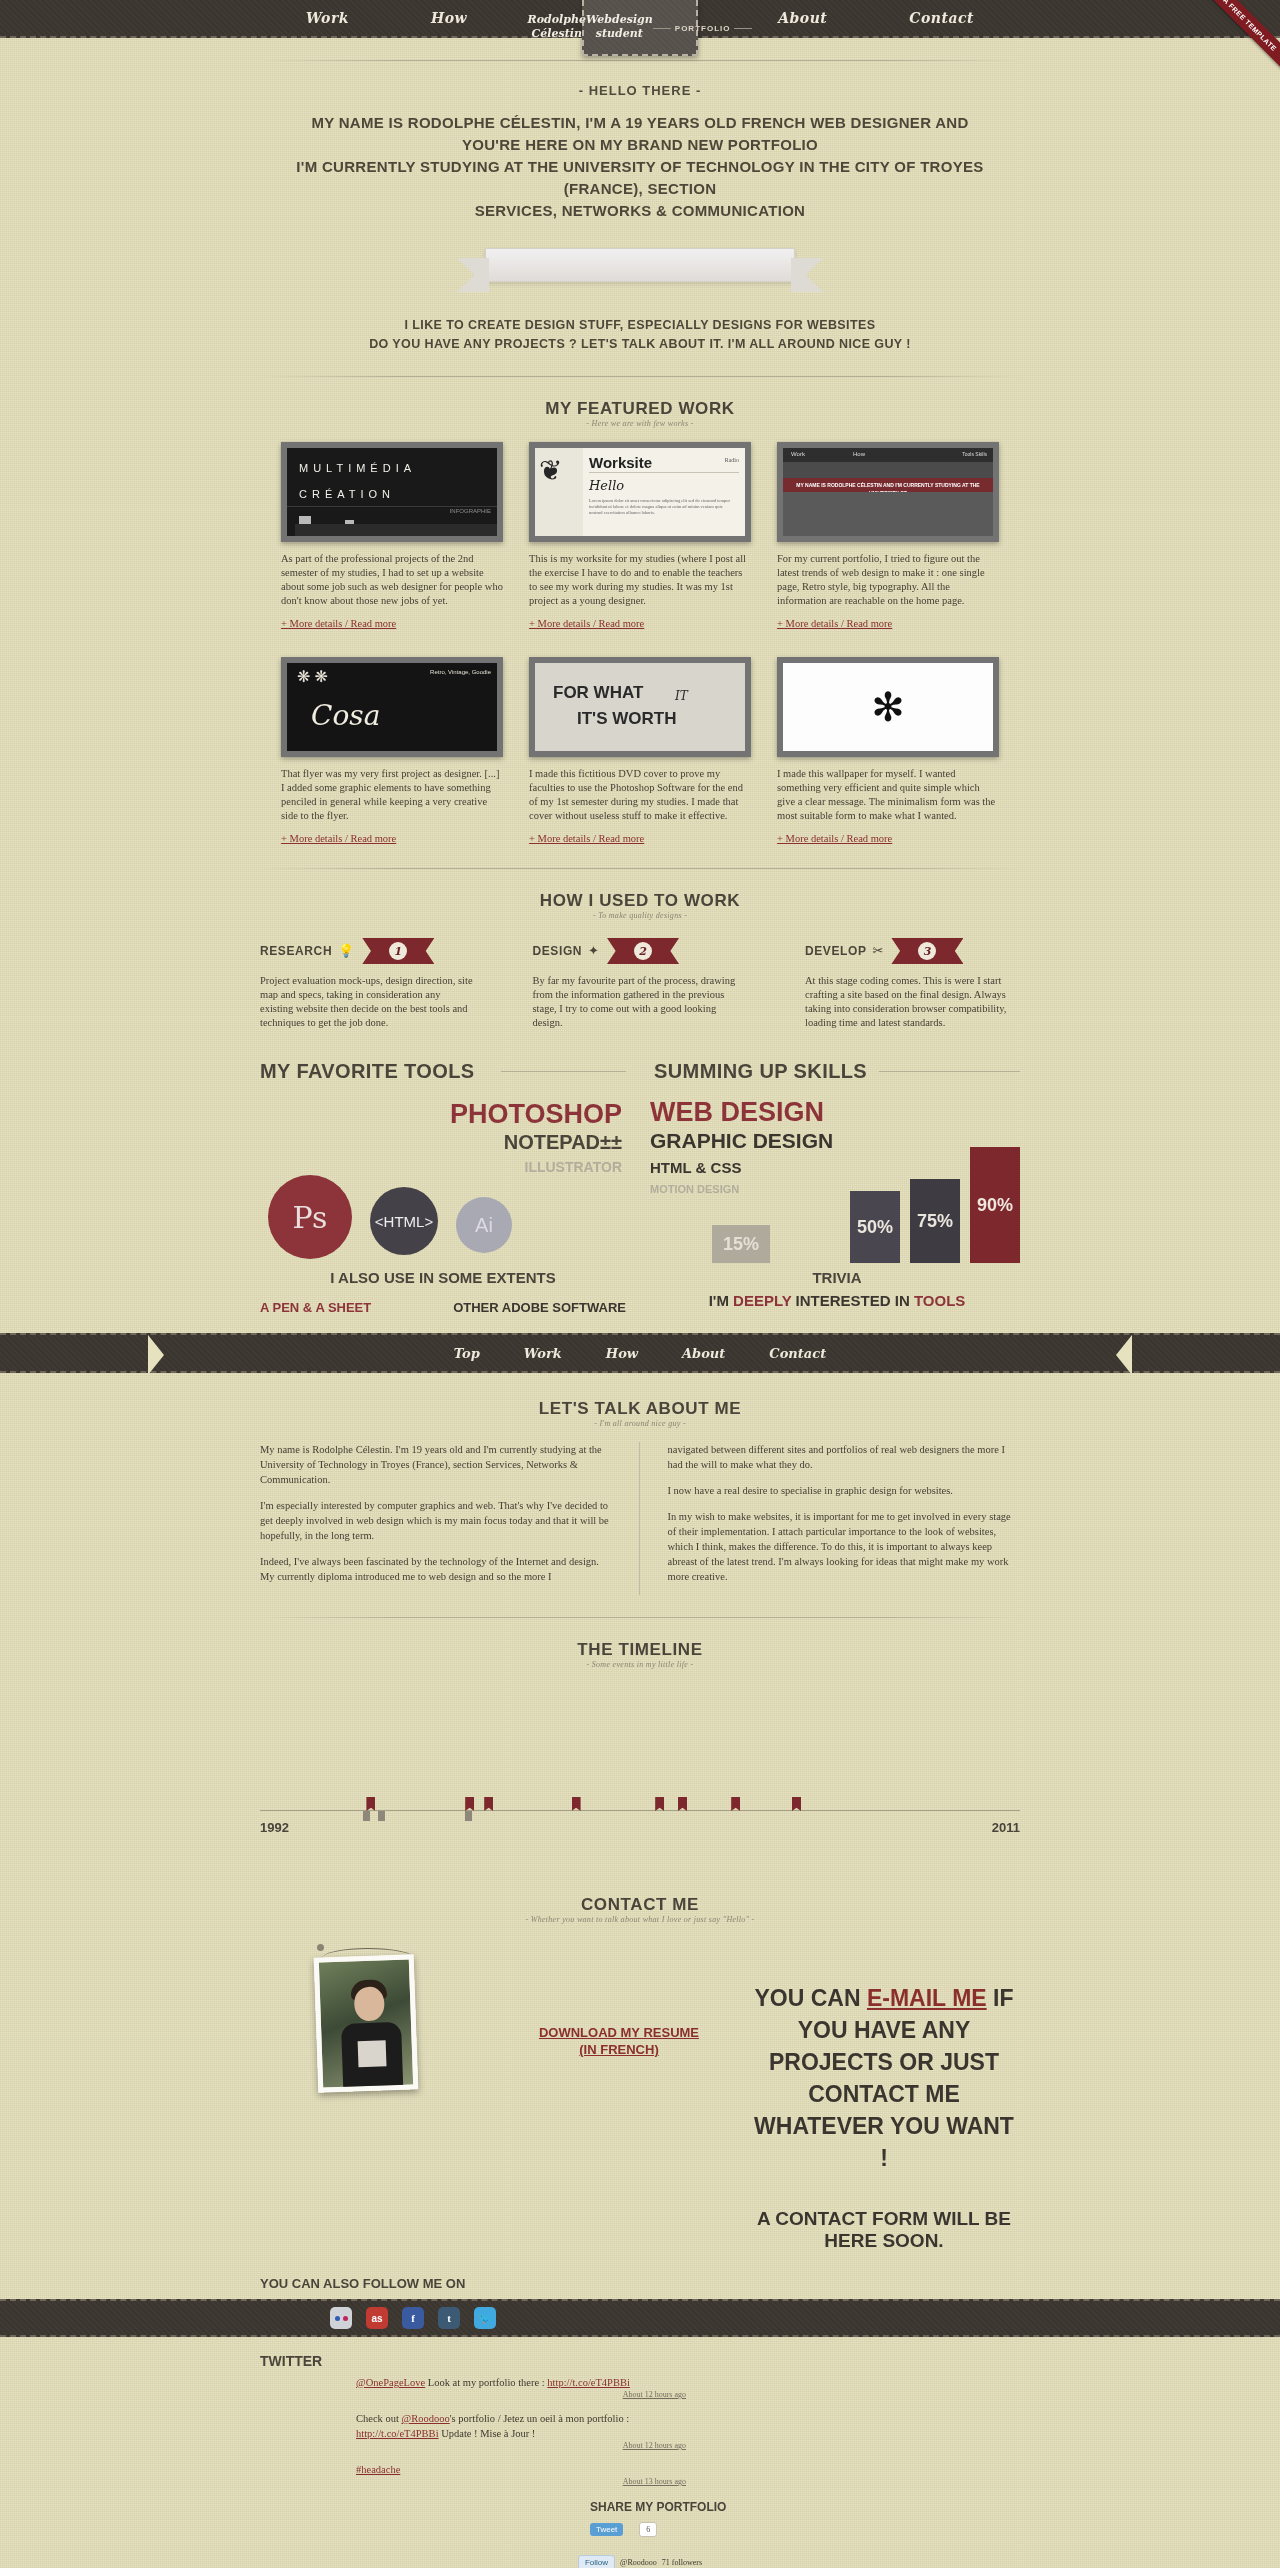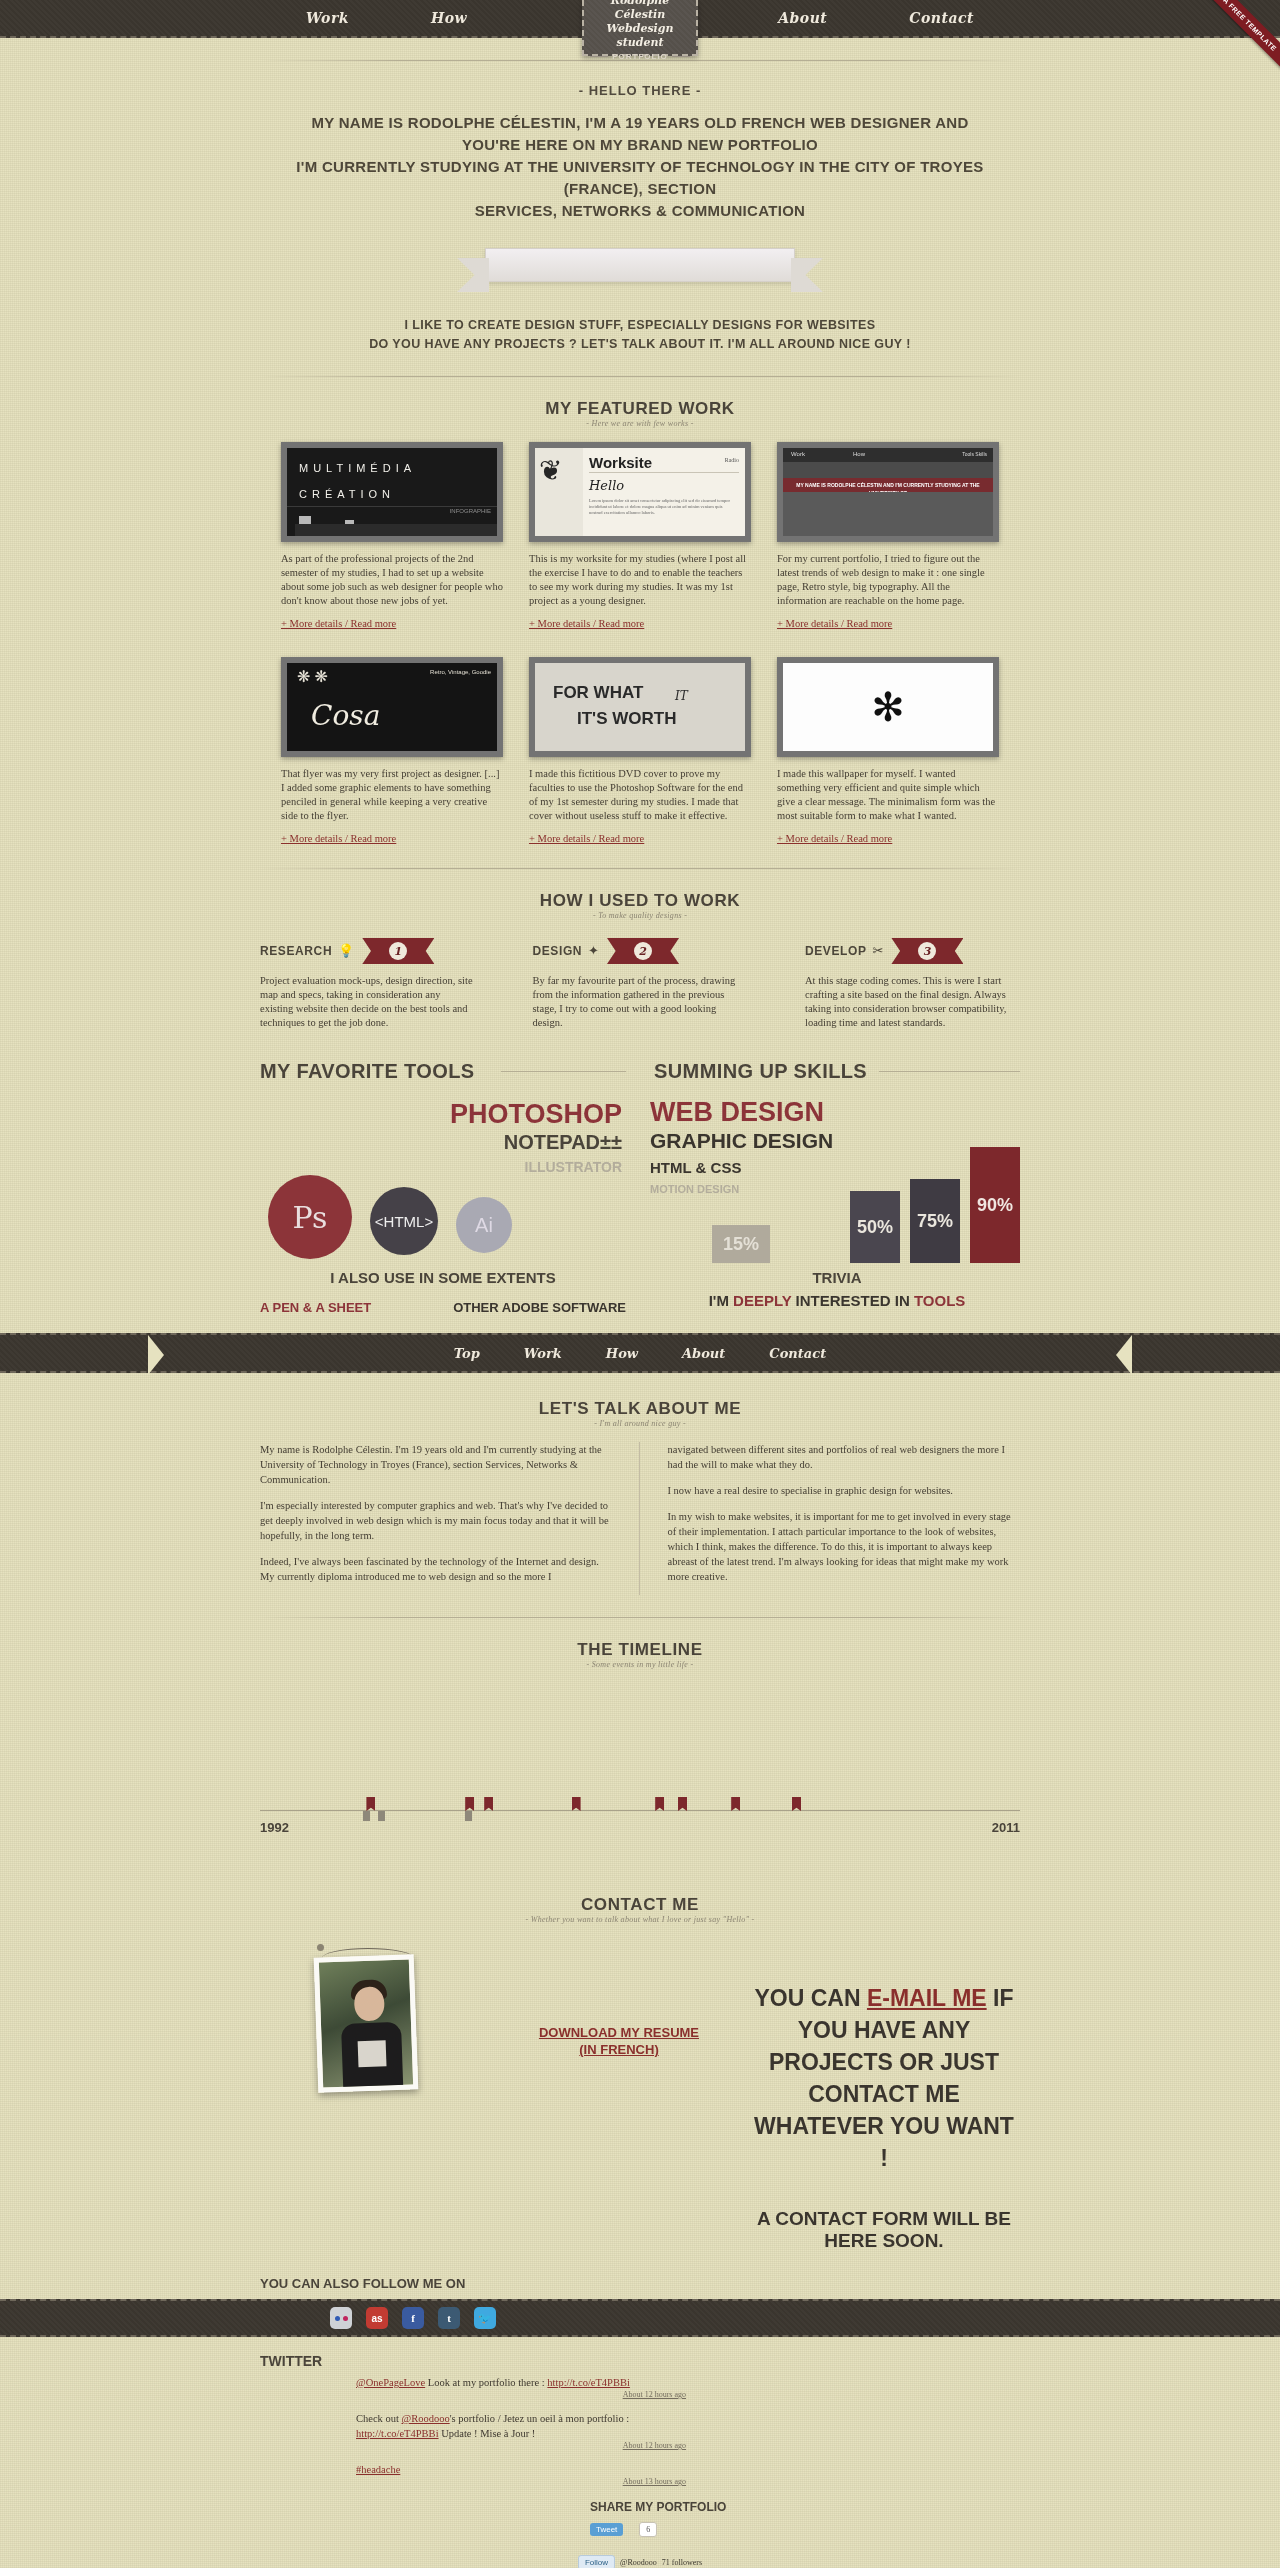"Rodolphe Célestin" .logo-block { flex-direction: column -> row }
